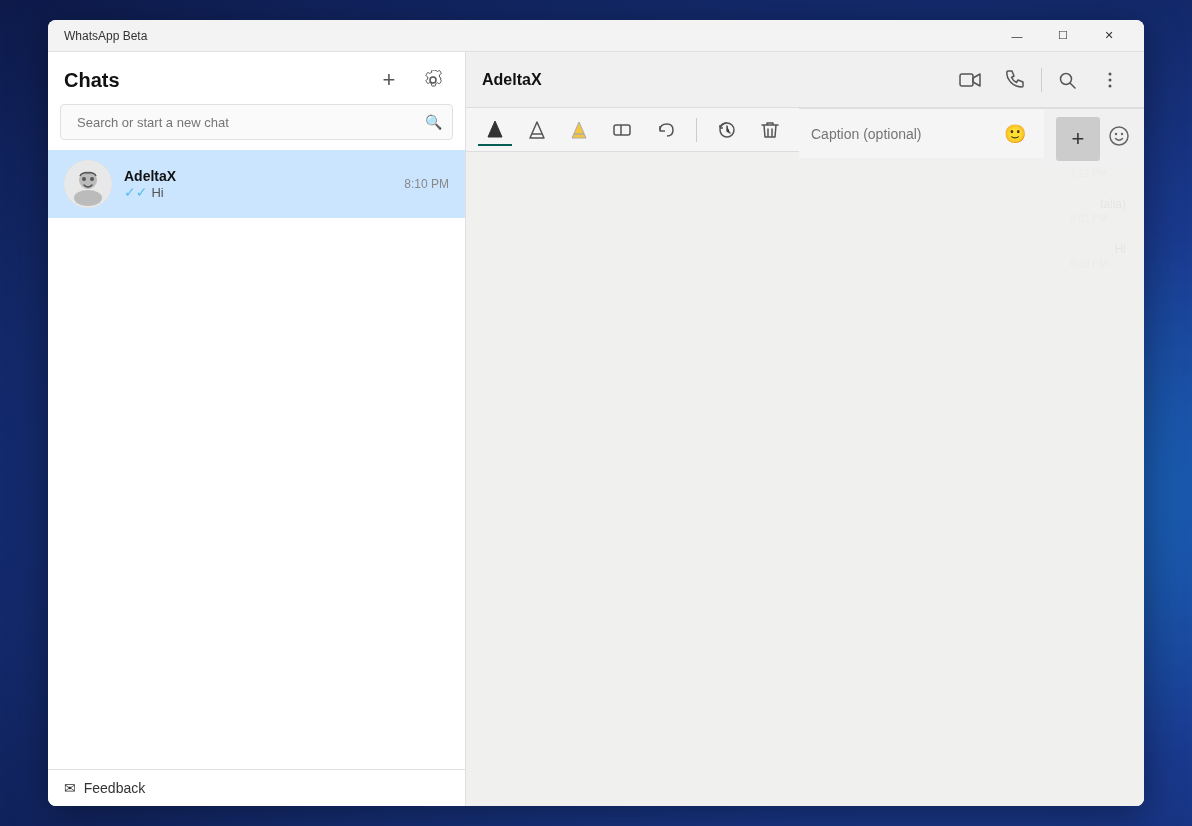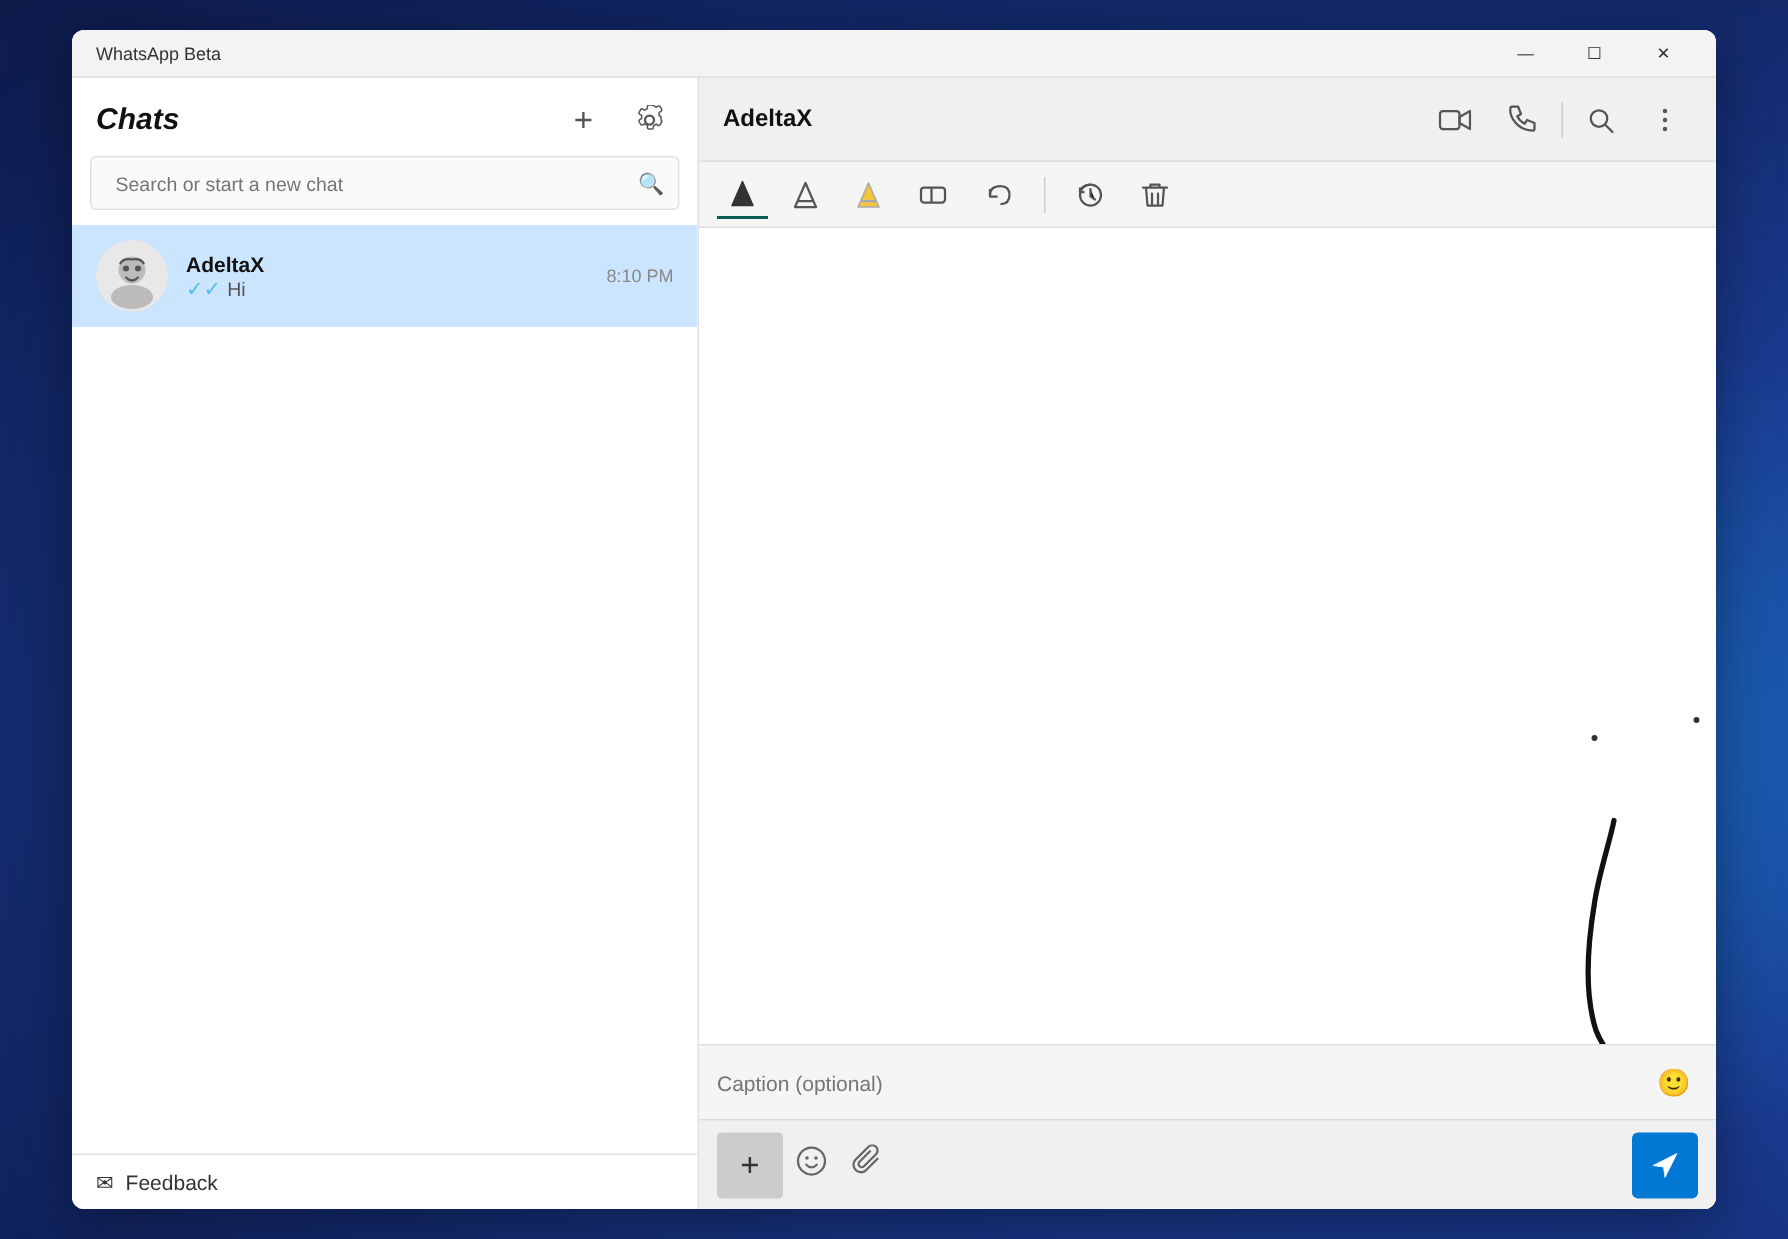"Chats" .sidebar-title { font-style: italic -> none }
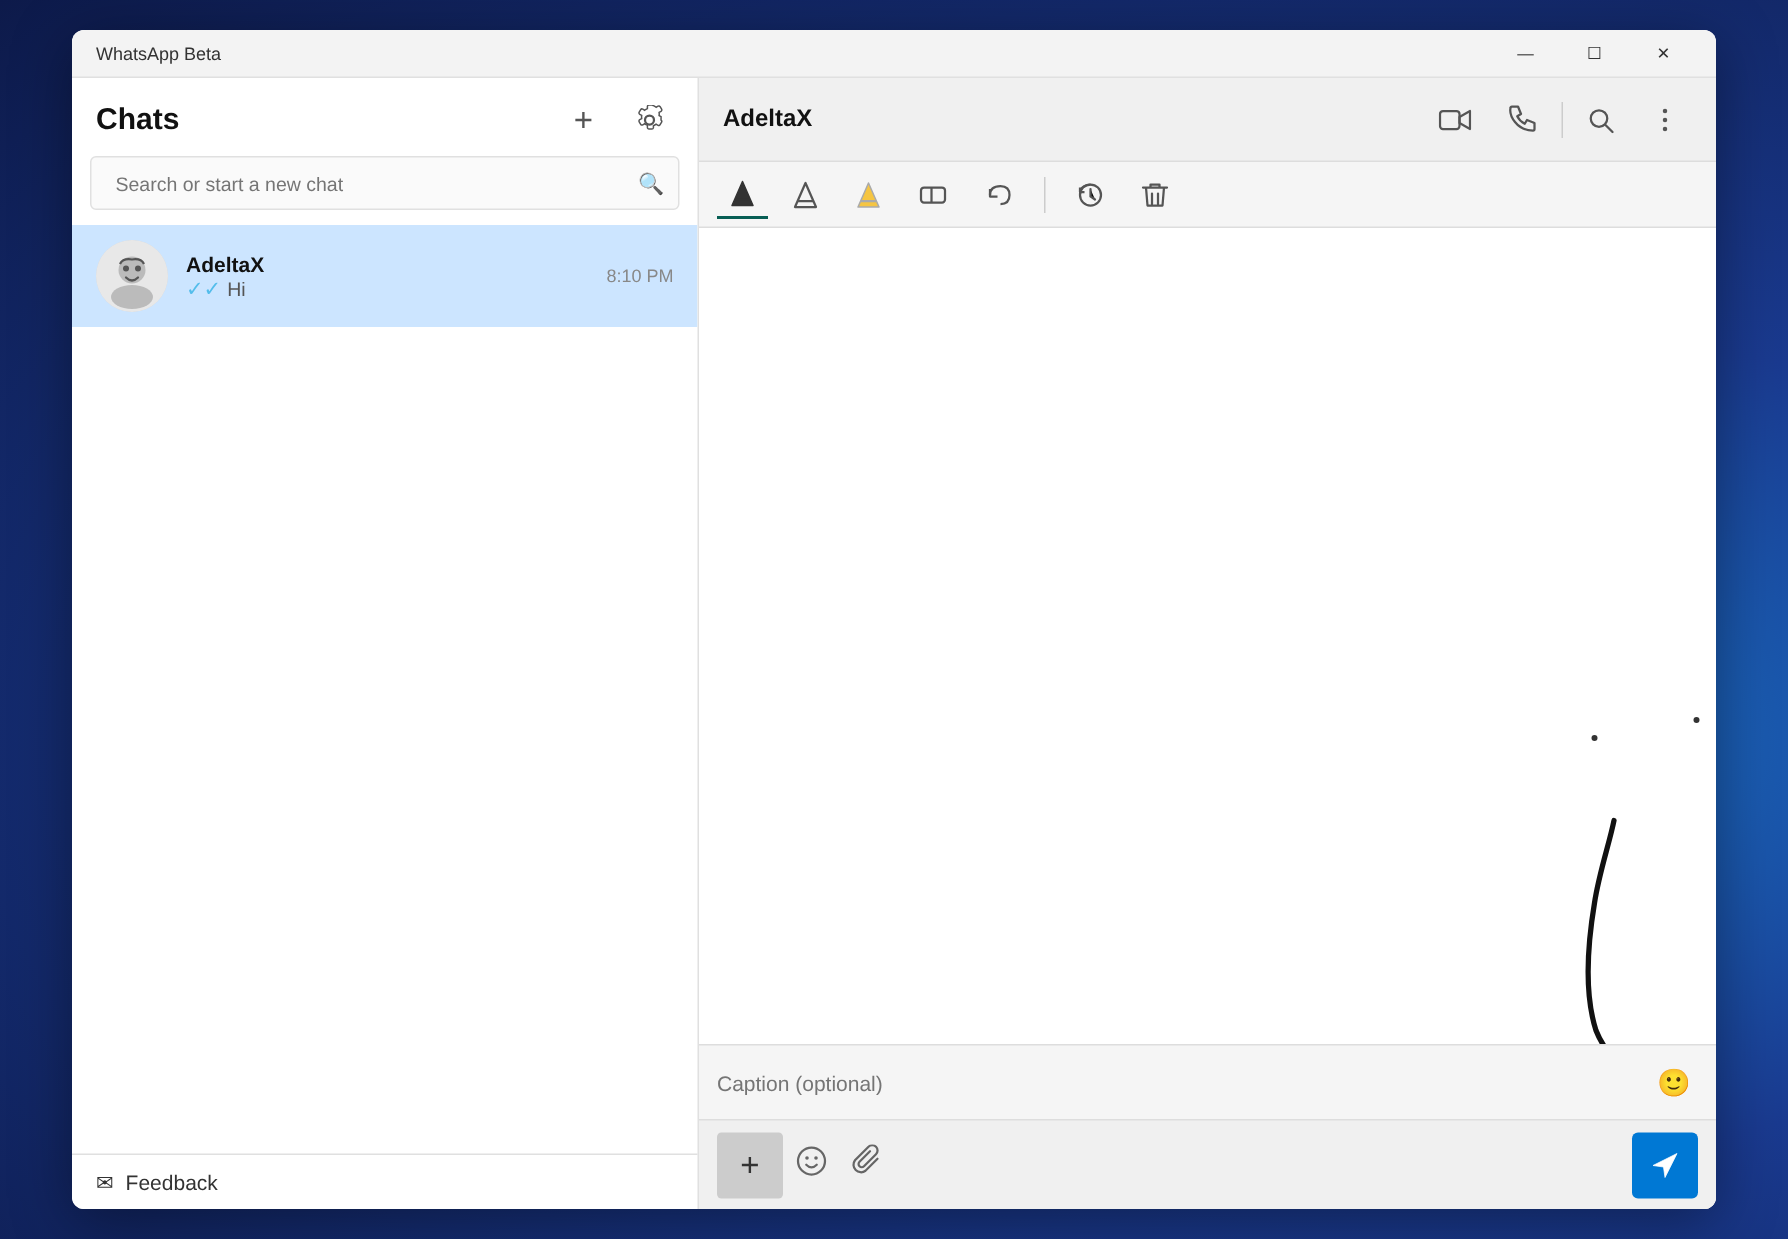"Caption (optional)" .drawing-editor { flex-direction: column -> row }
